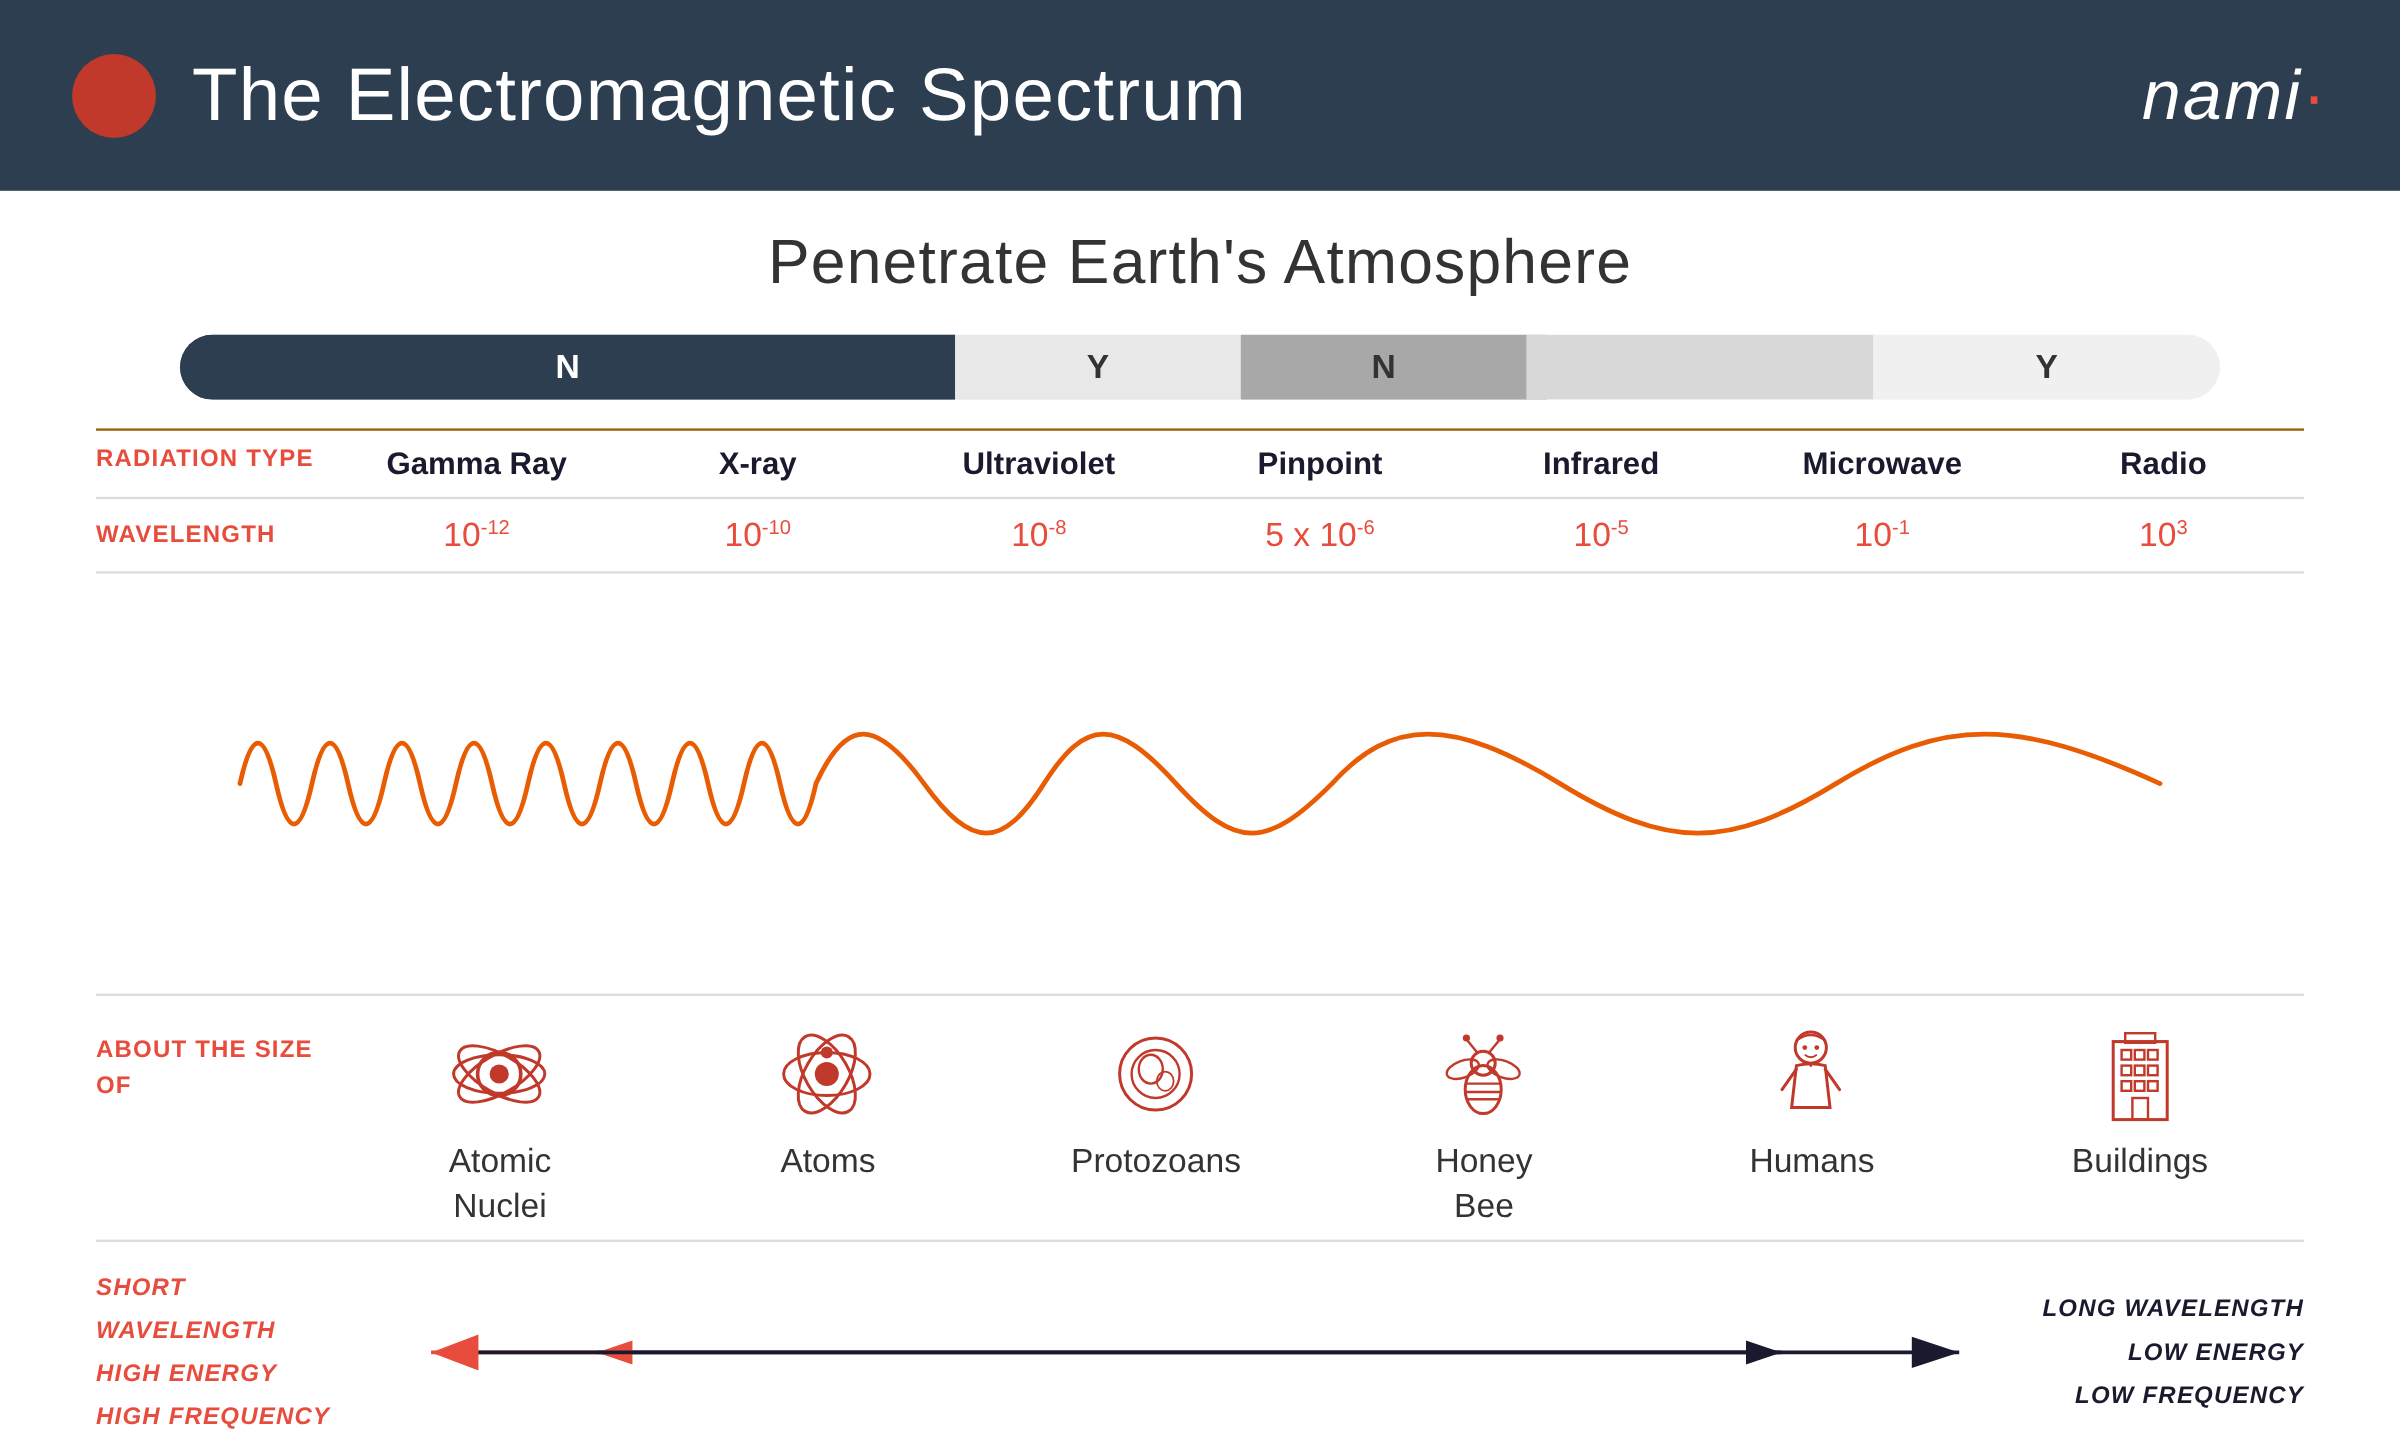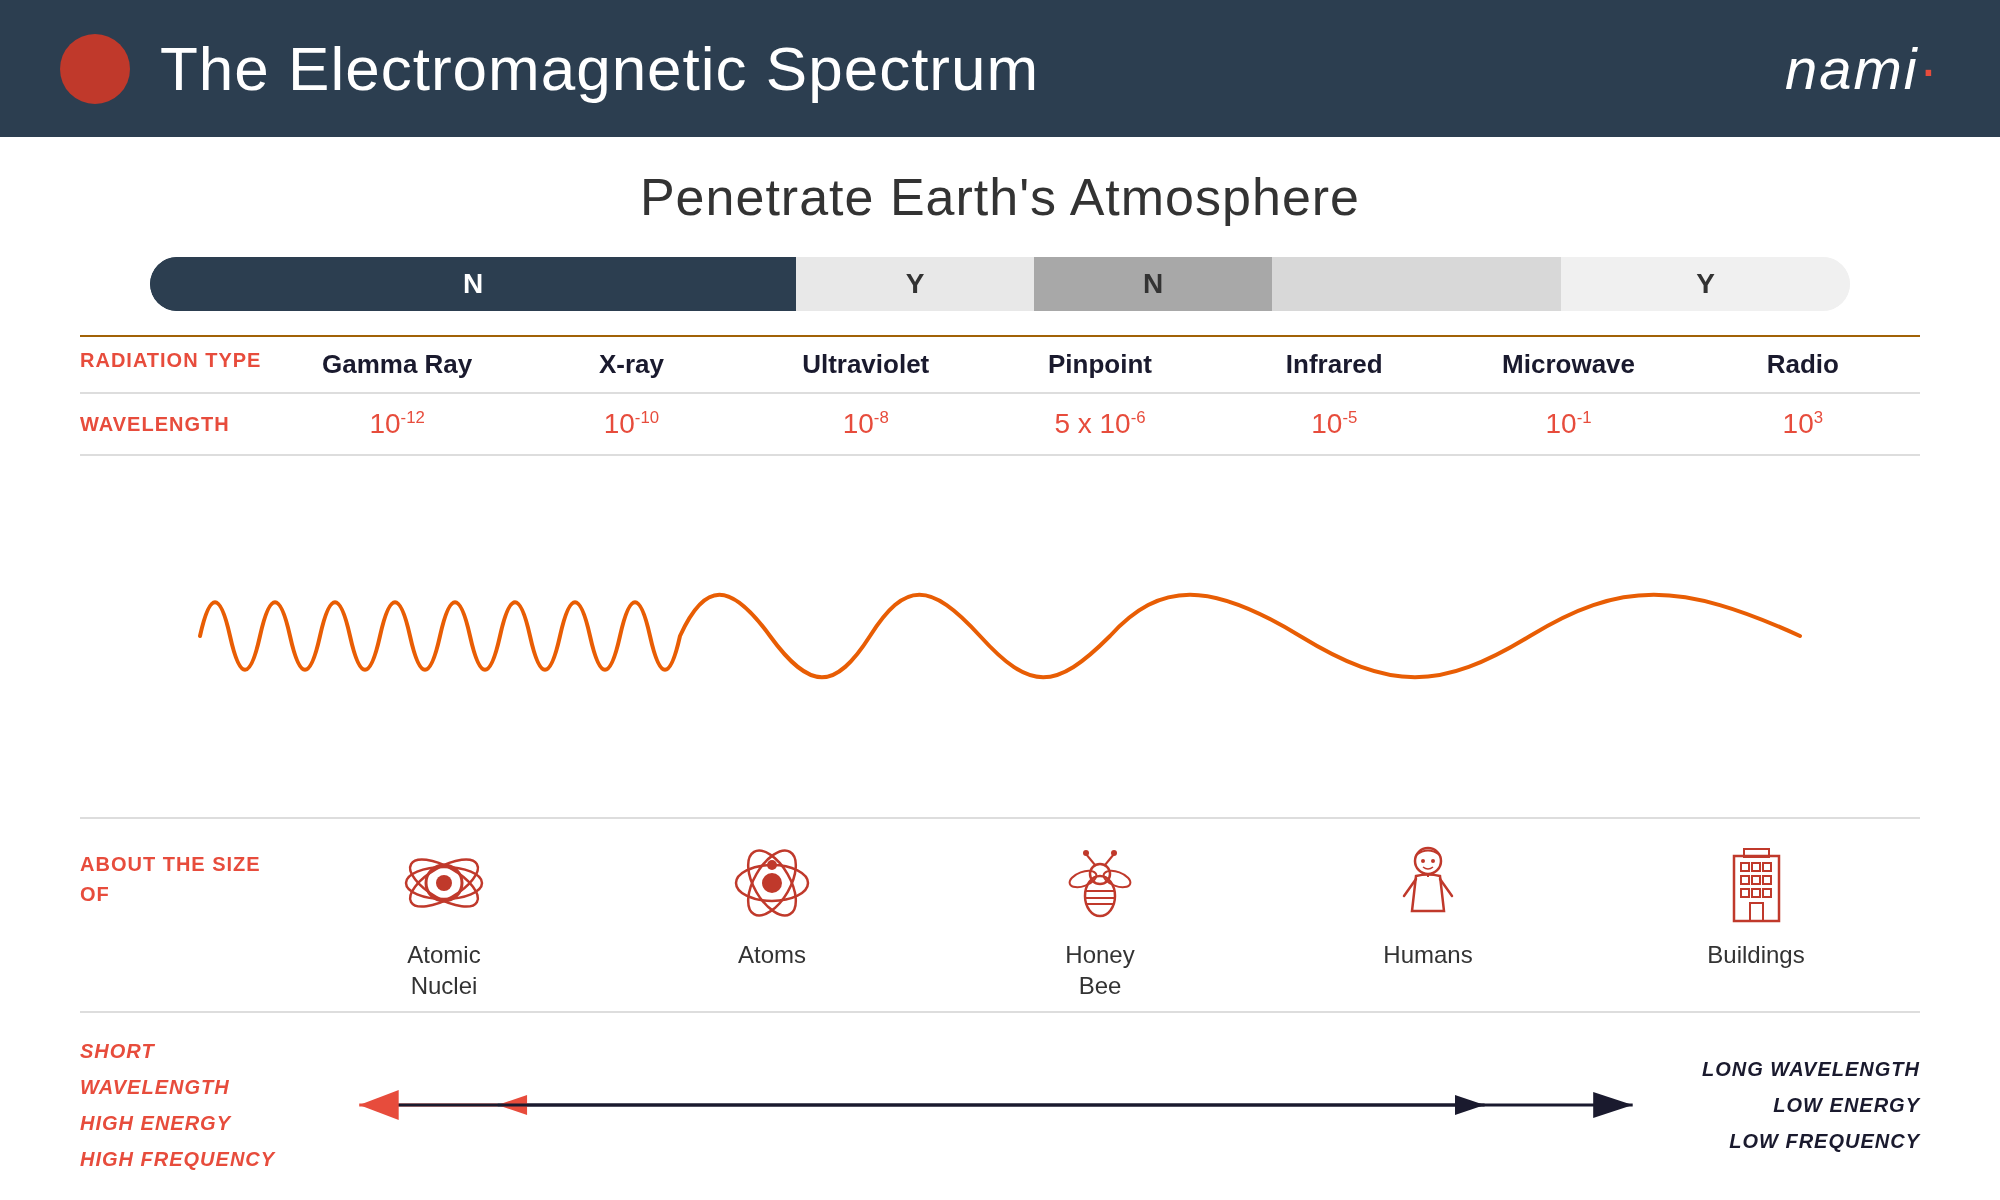"The Electromagnetic Spectrum" .header { height: 137px -> 159px }
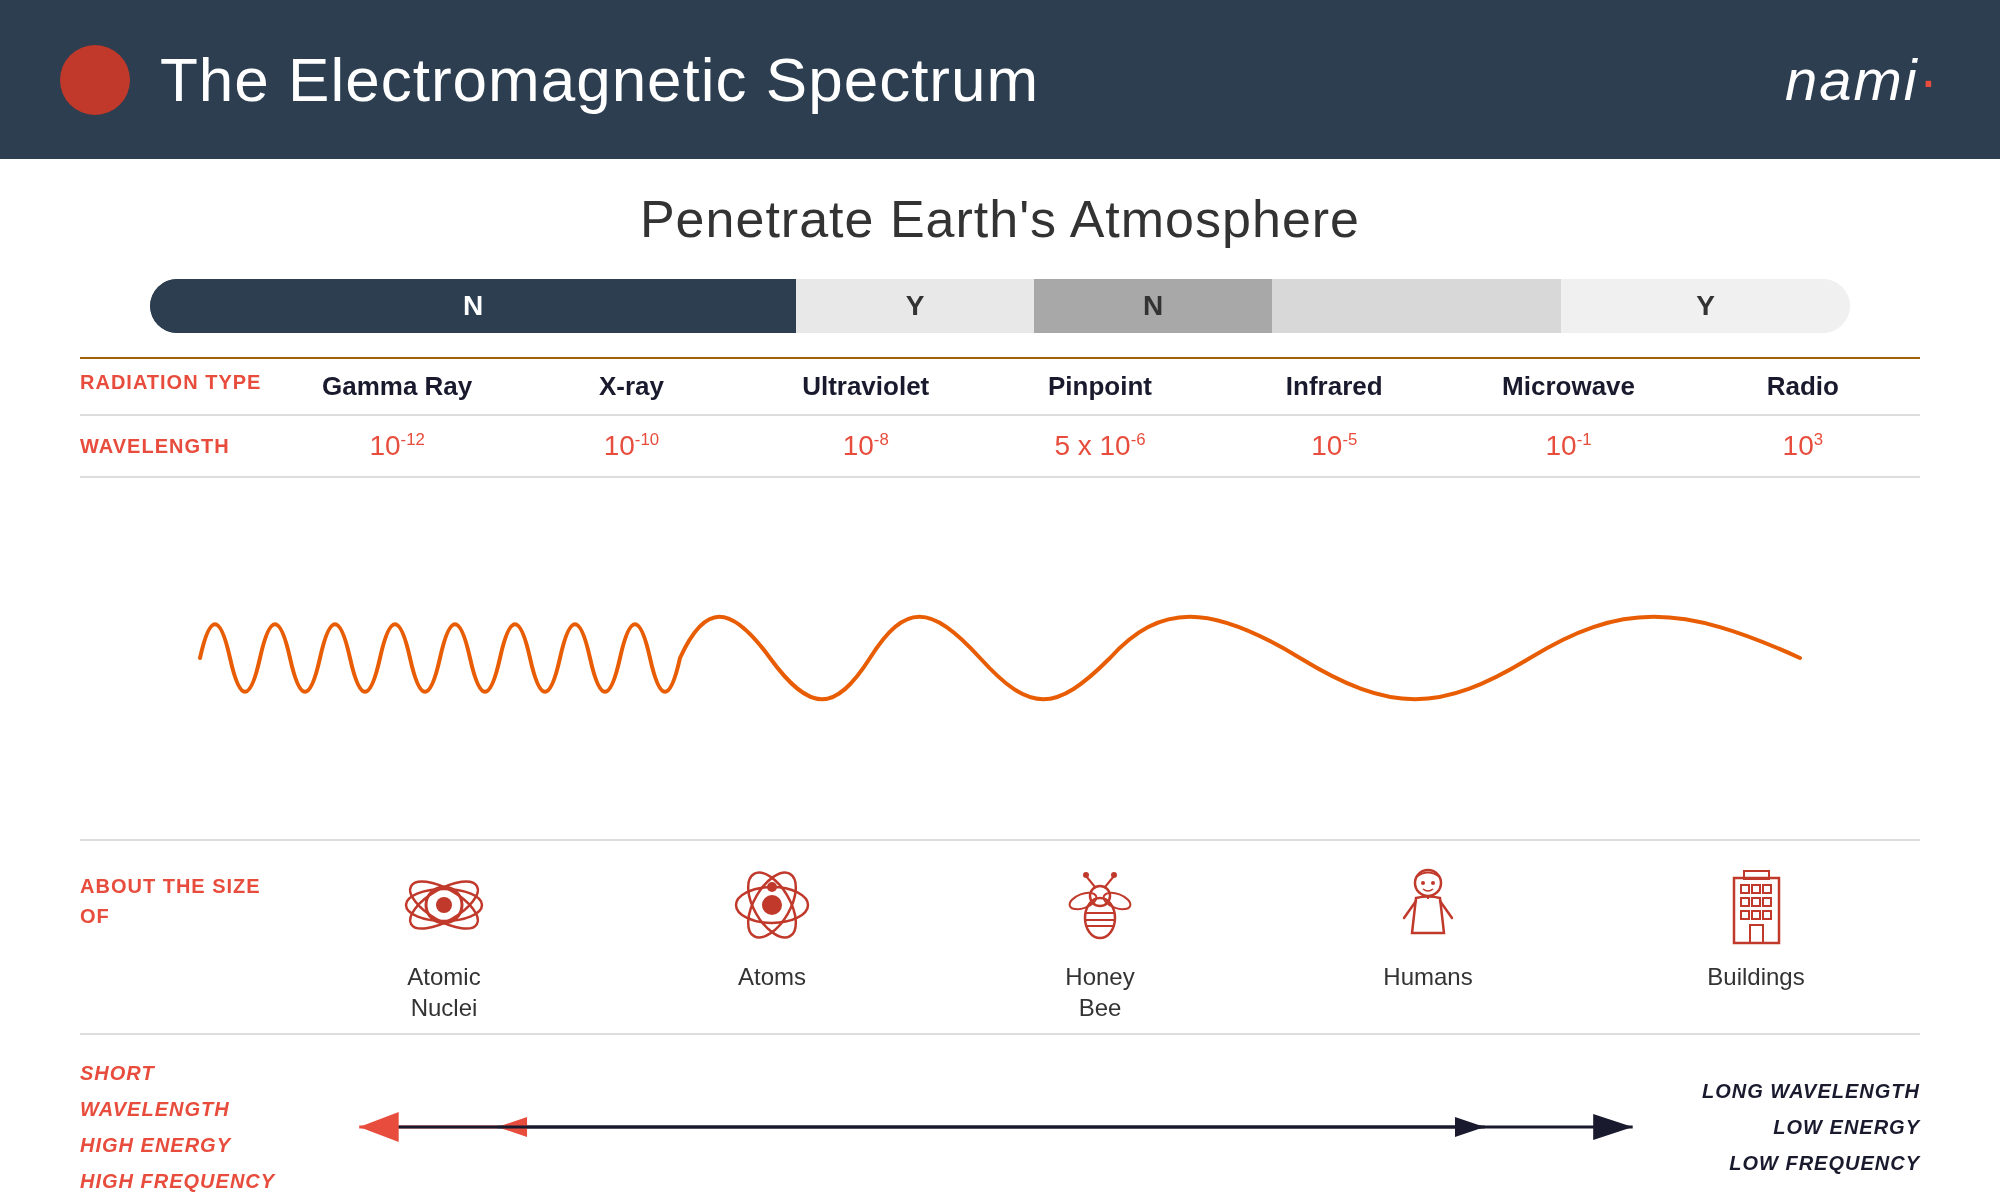"Atomic" .size-label { font-size: 24px -> 28px }
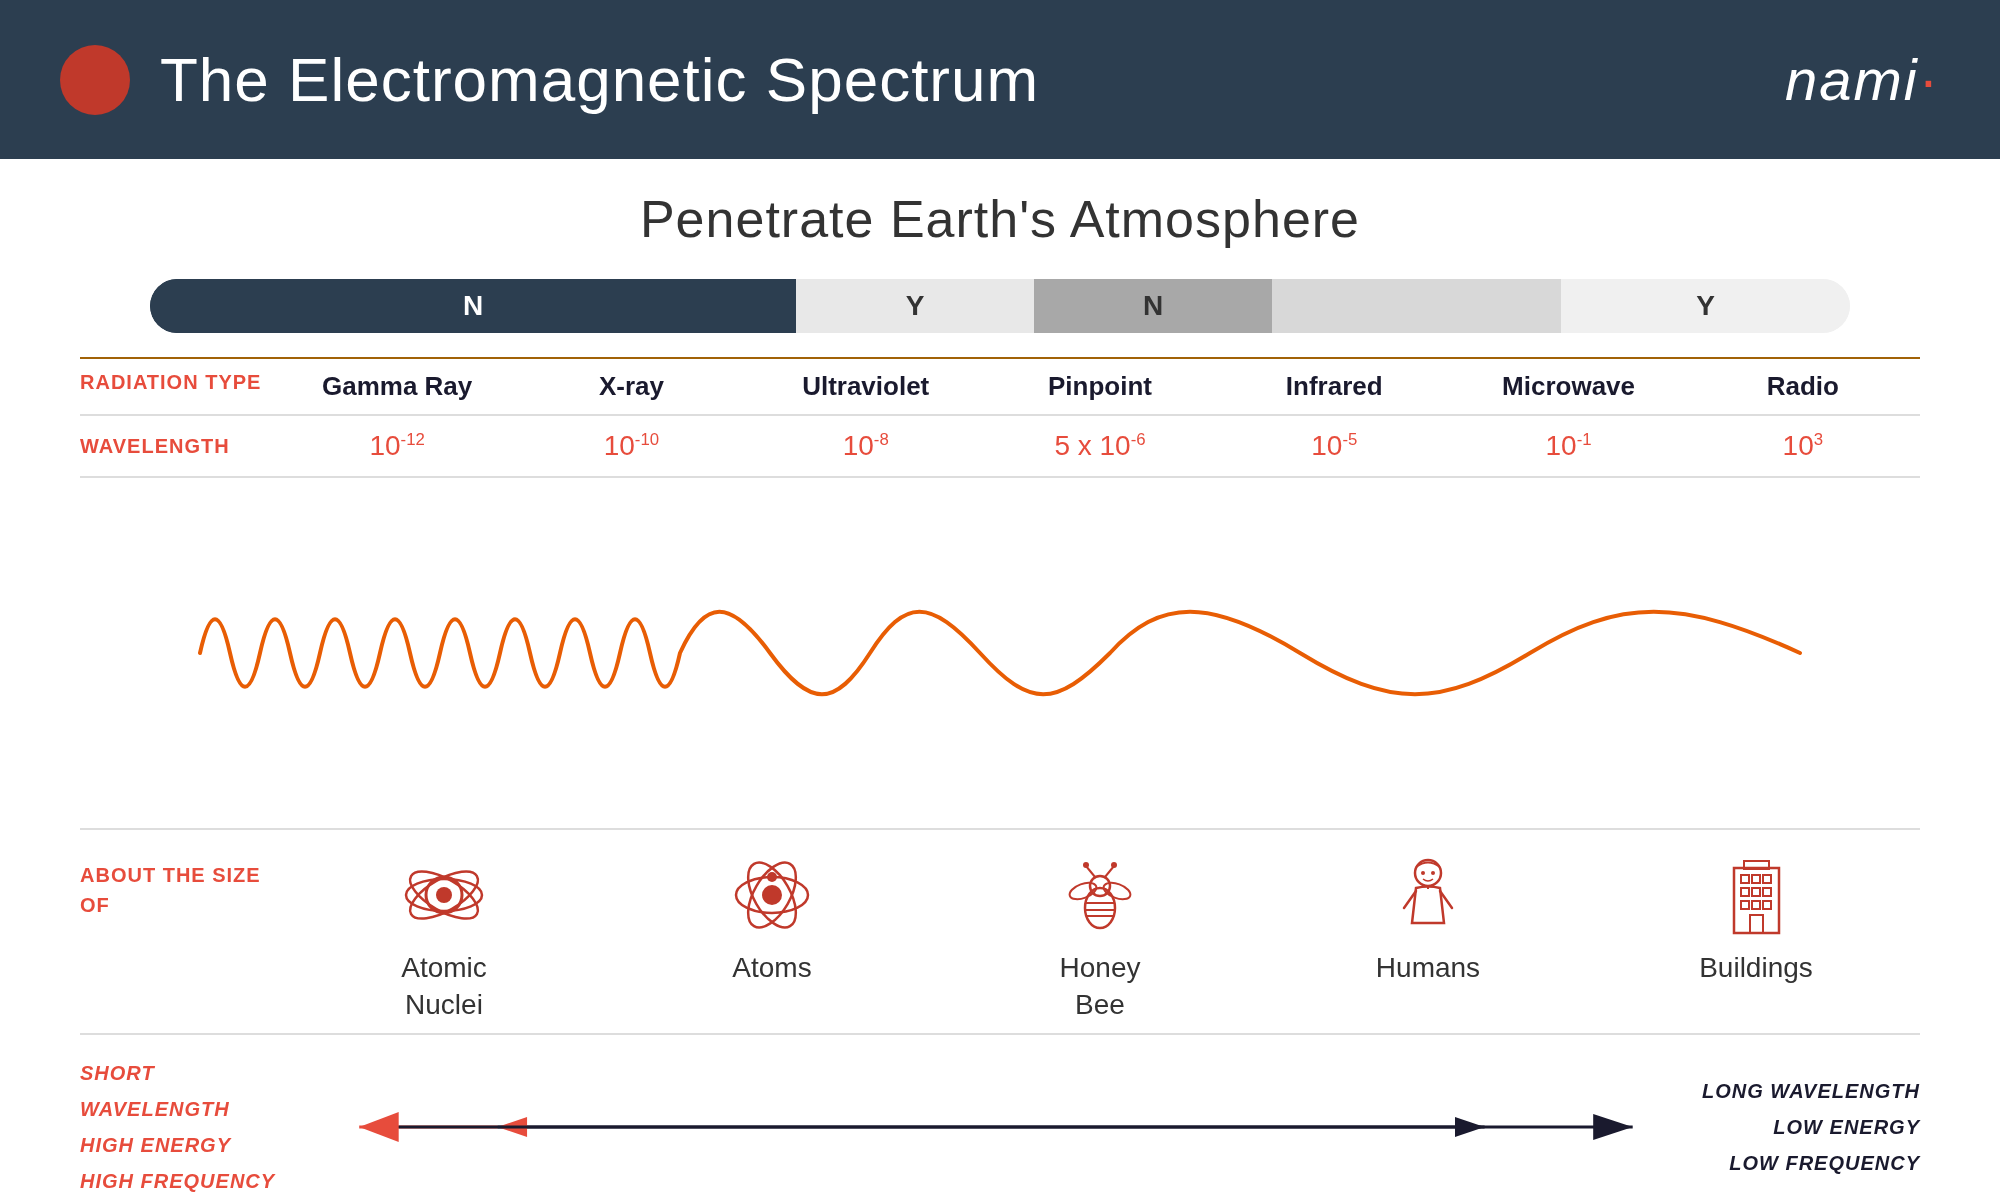"Protozoans" div.size-item { html: none -> <div> <div> <svg> <ellipse></ellipse> <ellipse></ellipse> <ellipse></ellipse> <ellipse></ellipse> </svg> </div> <div>Protozoans</div> </div> }
